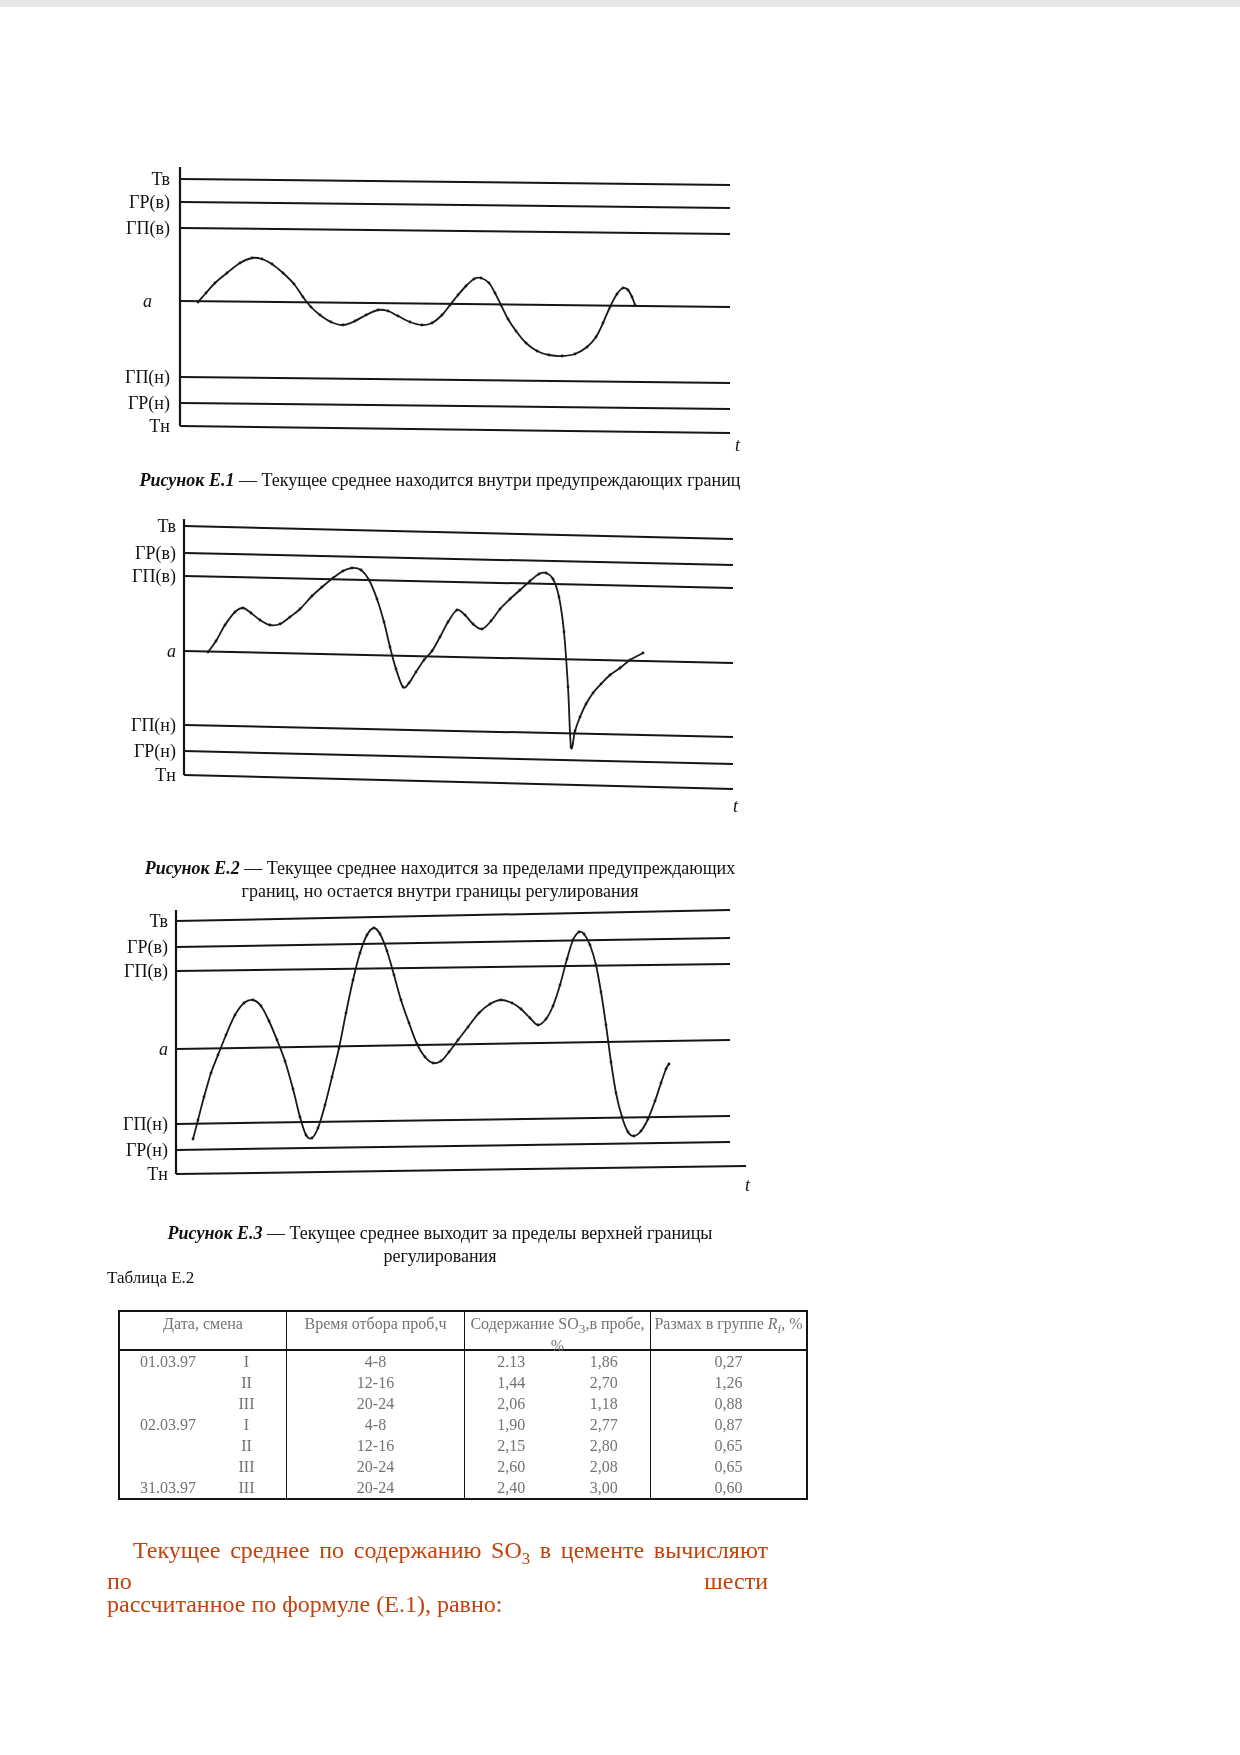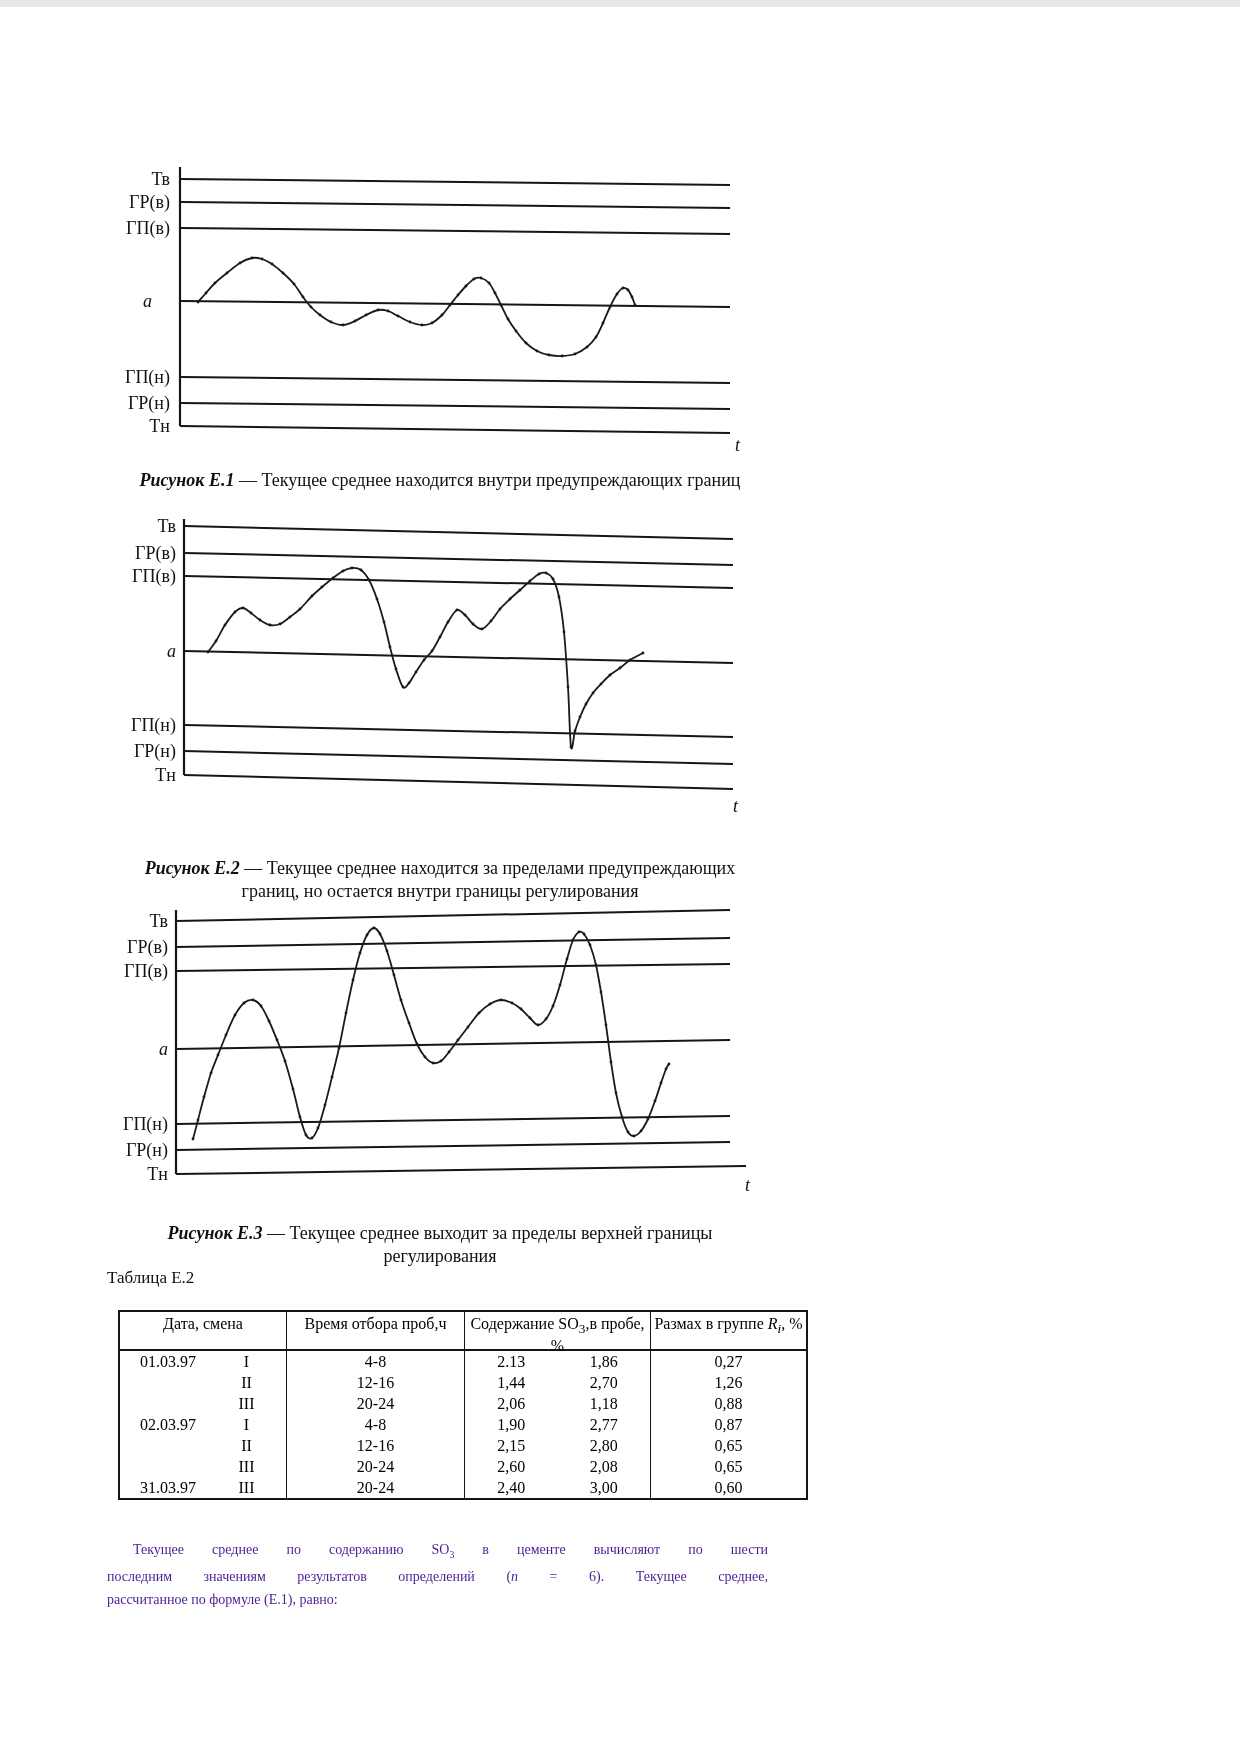"Дата, смена" .dtable { color: #000000 -> #737373 }
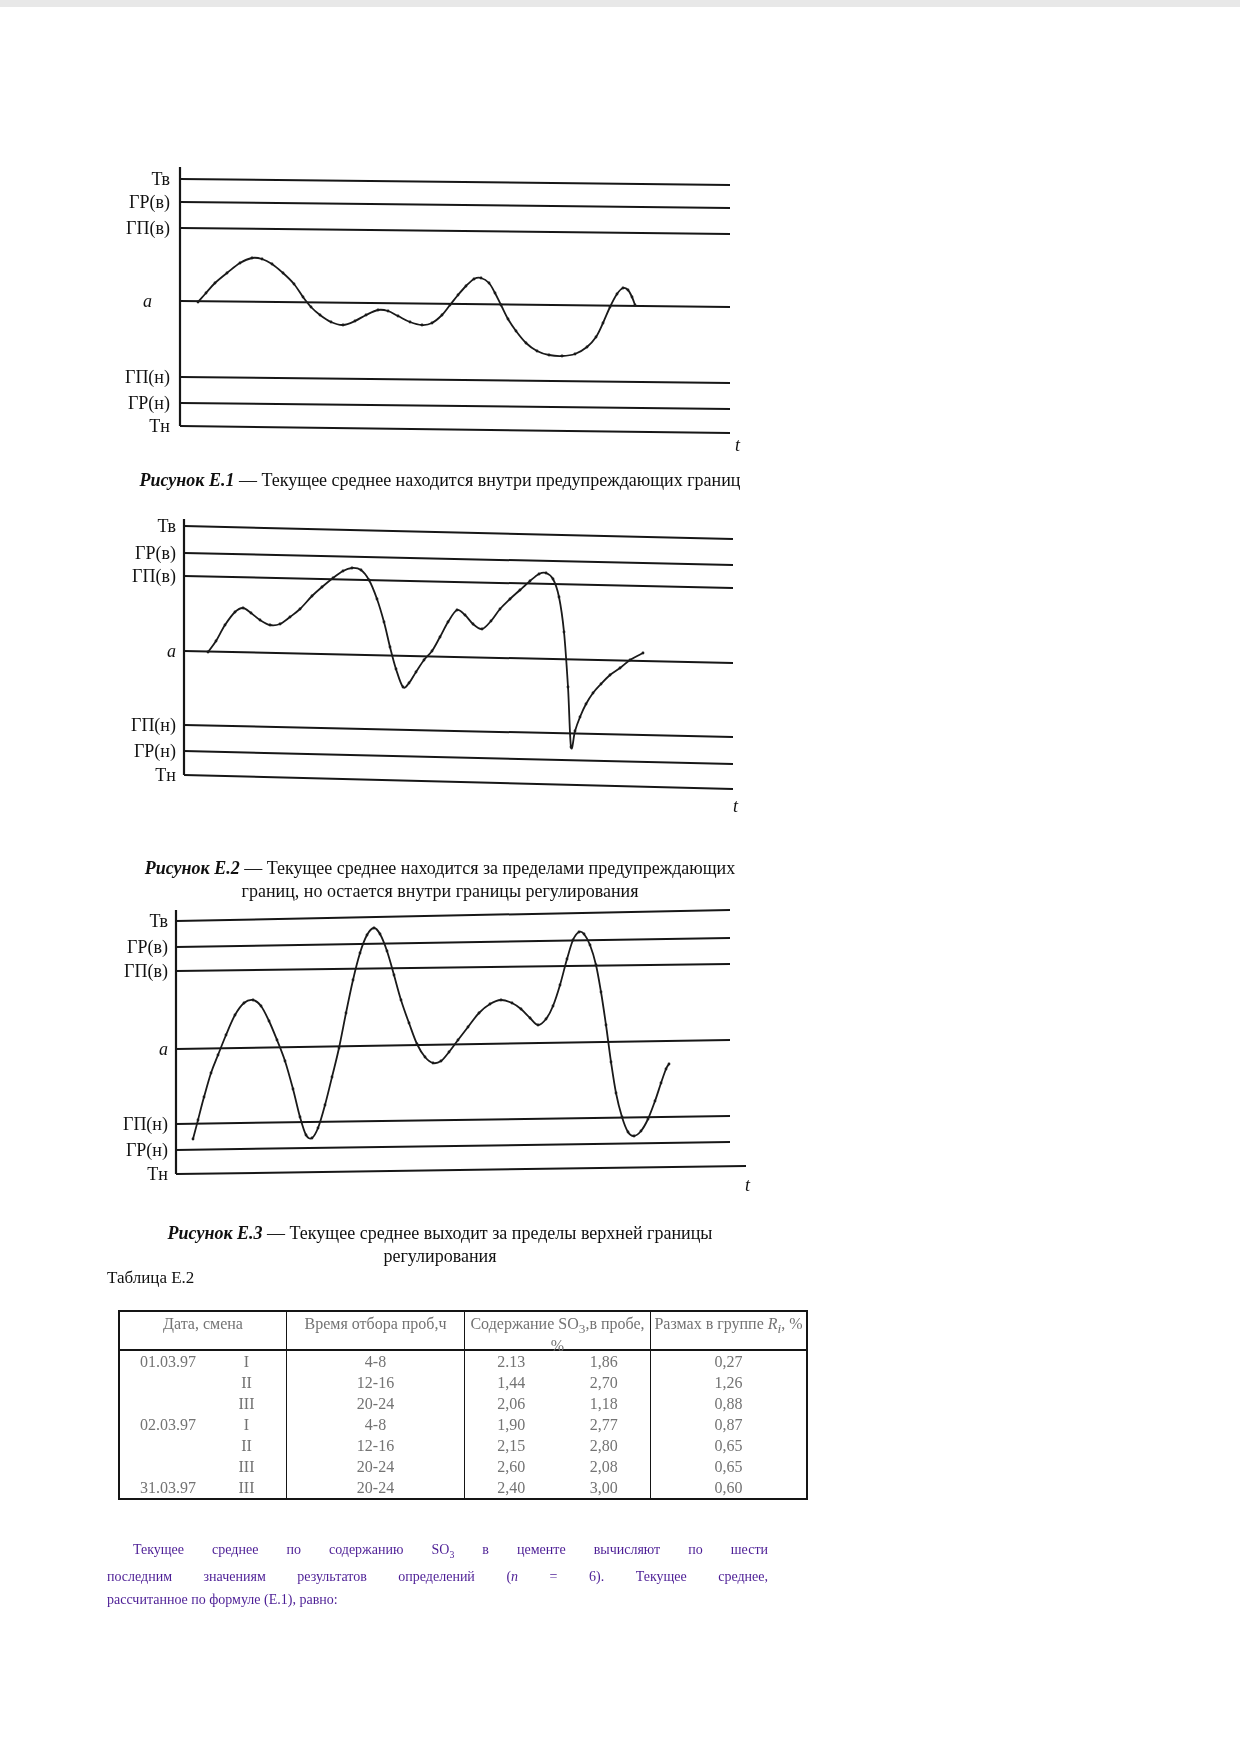"Текущее среднее по содержанию SO3" .para { color: #4c1d95 -> #c2410c; font-size: 14px -> 24px }
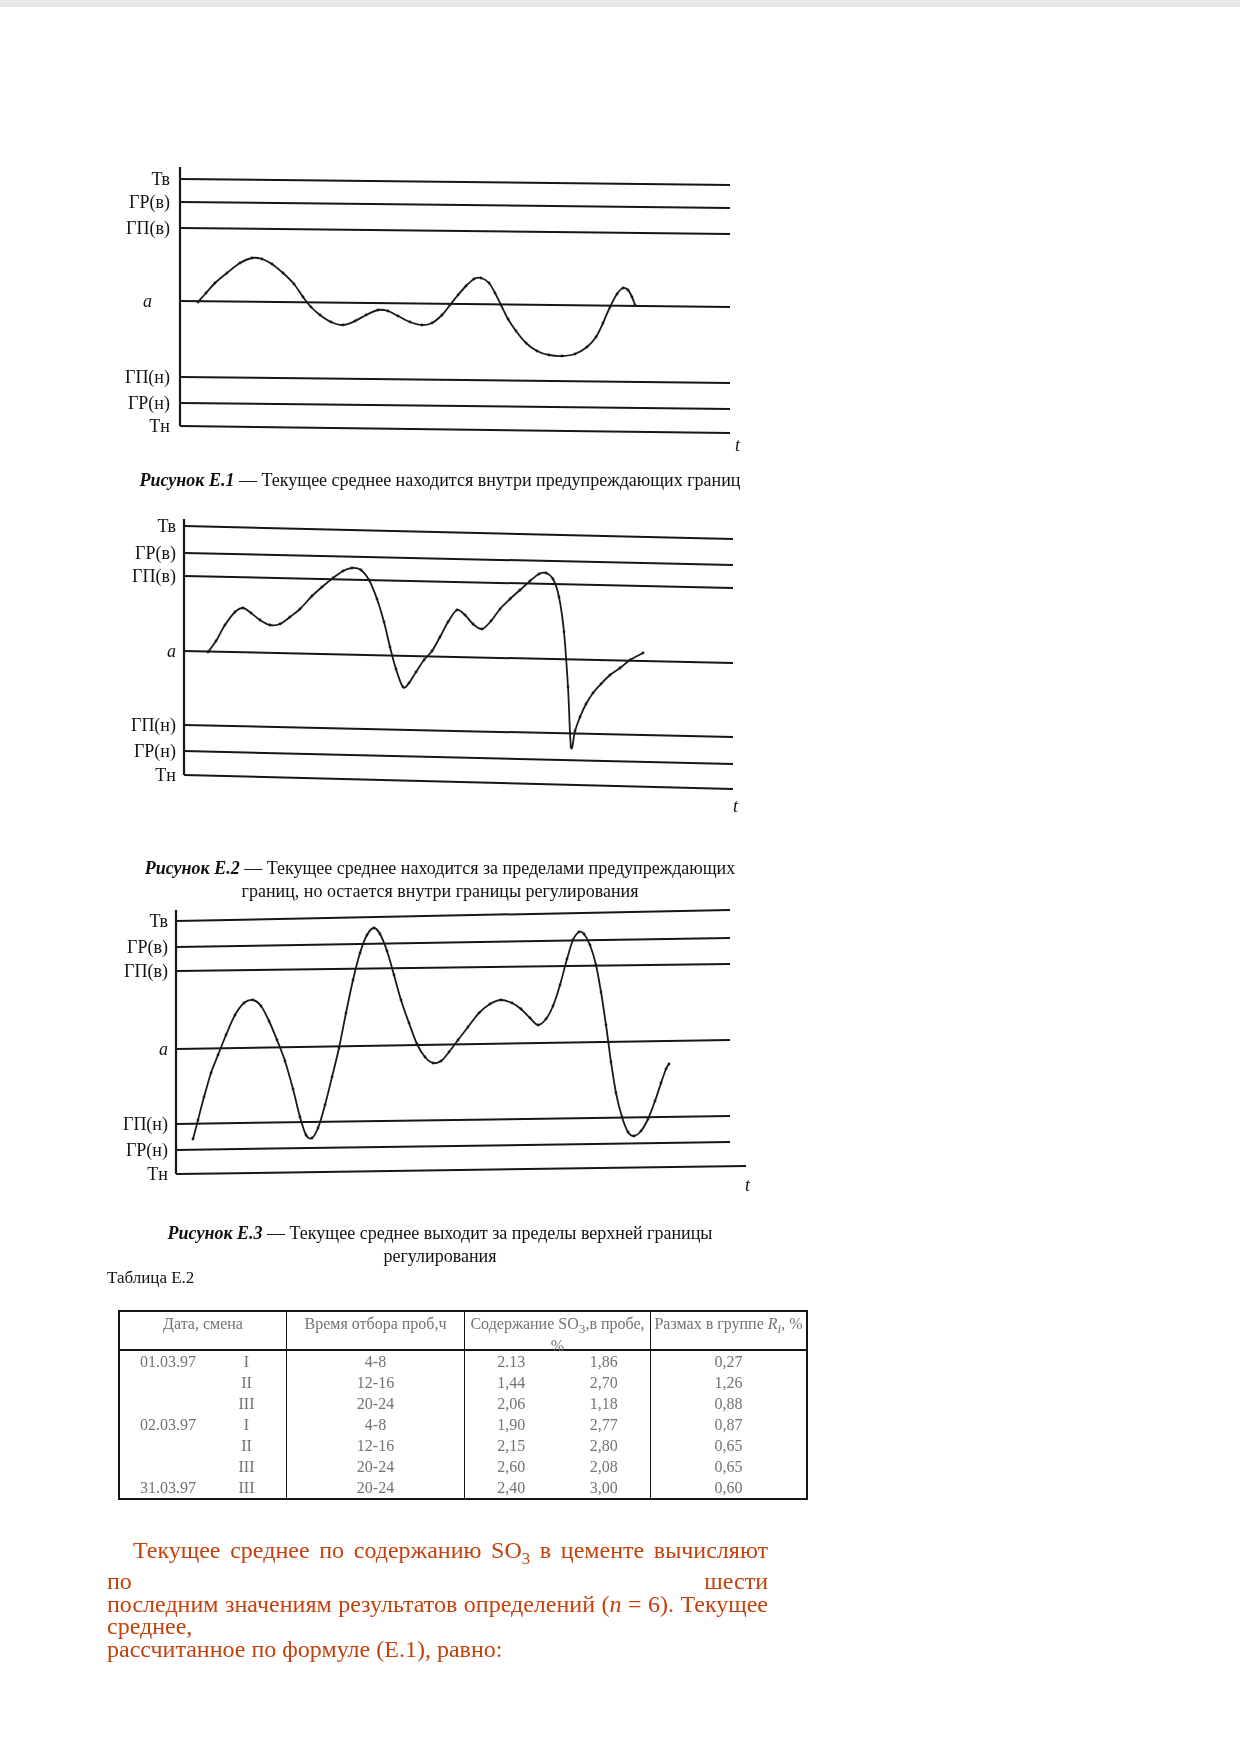"последним значениям результатов" div.pline { html: <div><span>последним значениям результатов определений (</span><i>n</i><span> = 6). Текущее среднее,</span></div> -> none }
